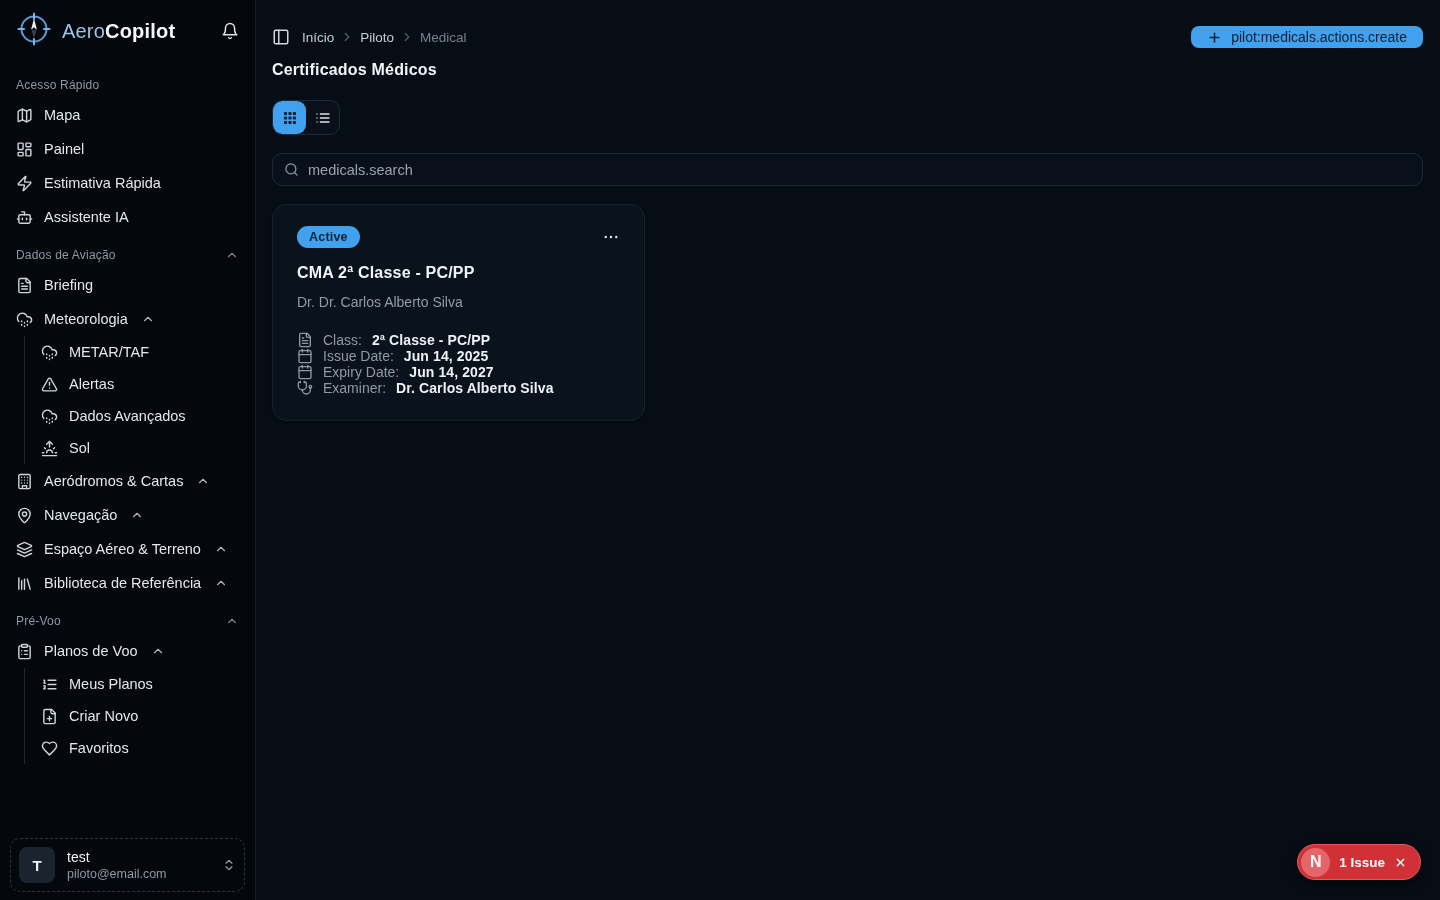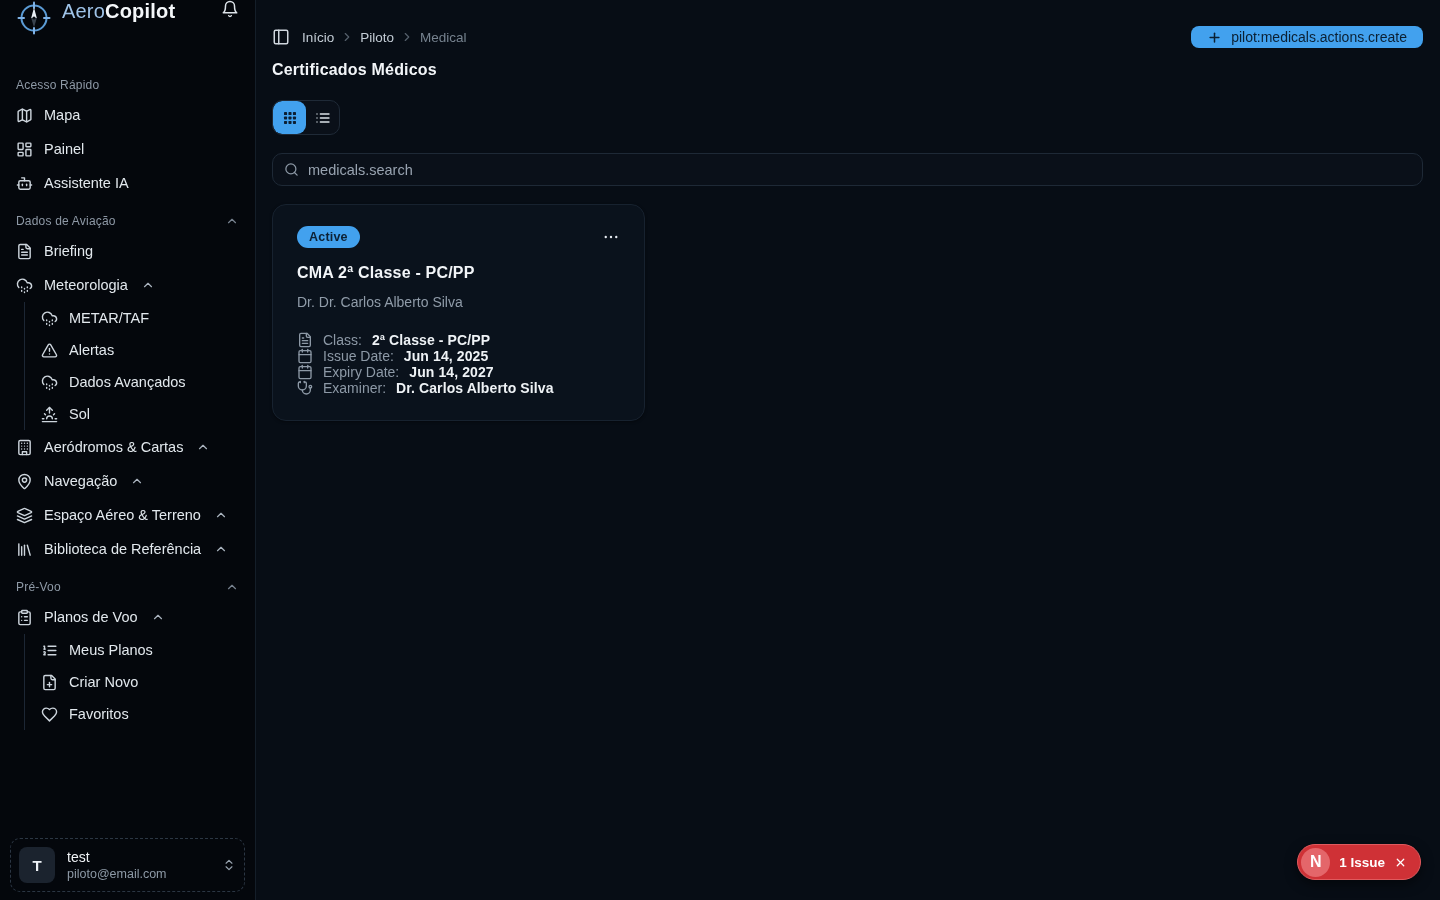"AeroCopilot" .side-header { align-items: none -> center }
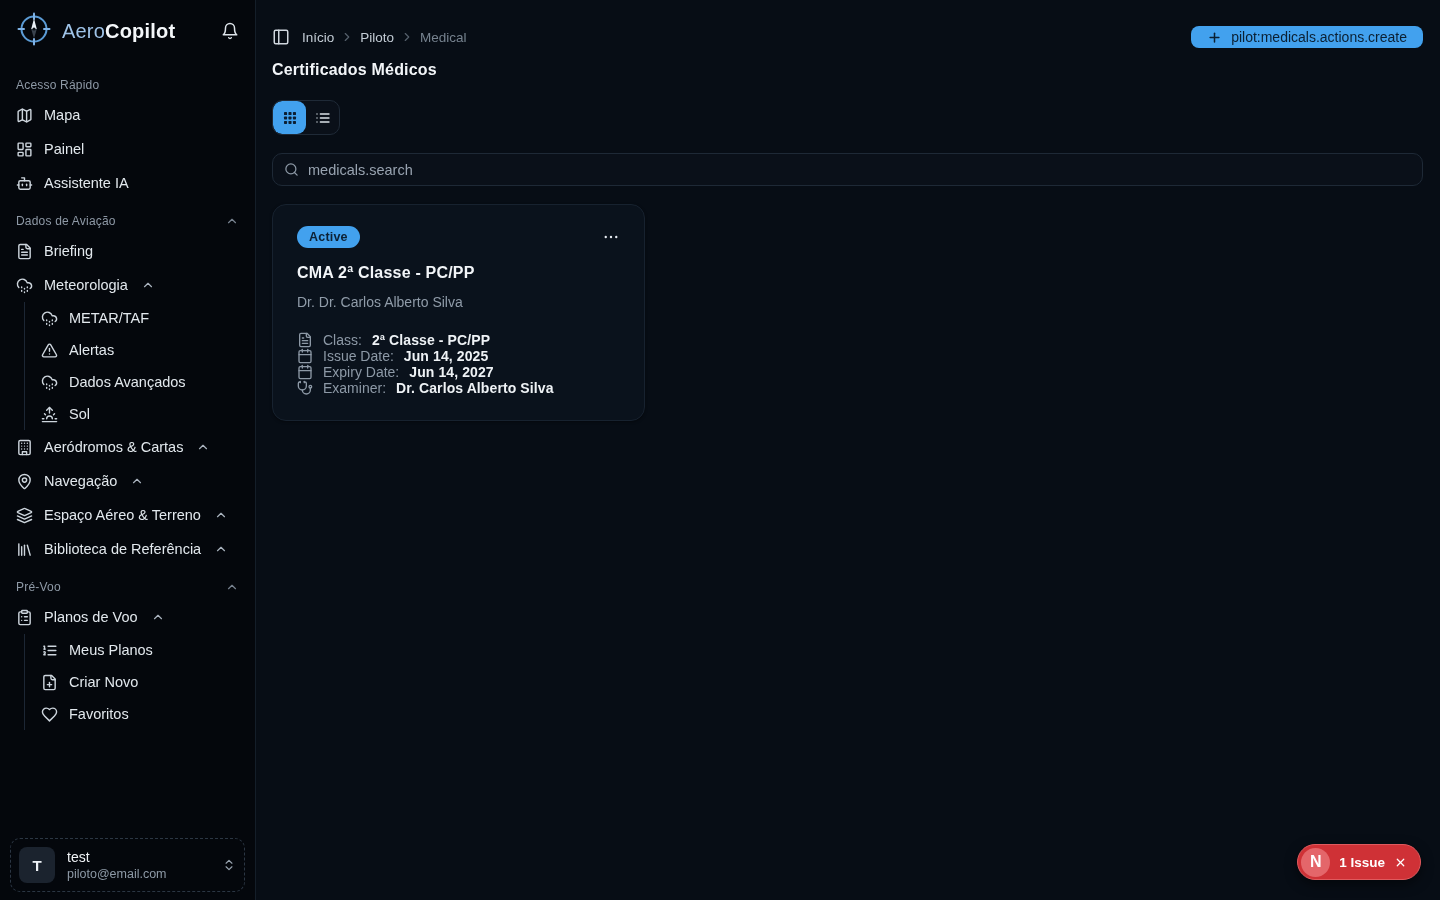"Estimativa Rápida" div.nav-item { html: none -> <div> <svg> <path></path> </svg> <span>Estimativa Rápida</span> </div> }
